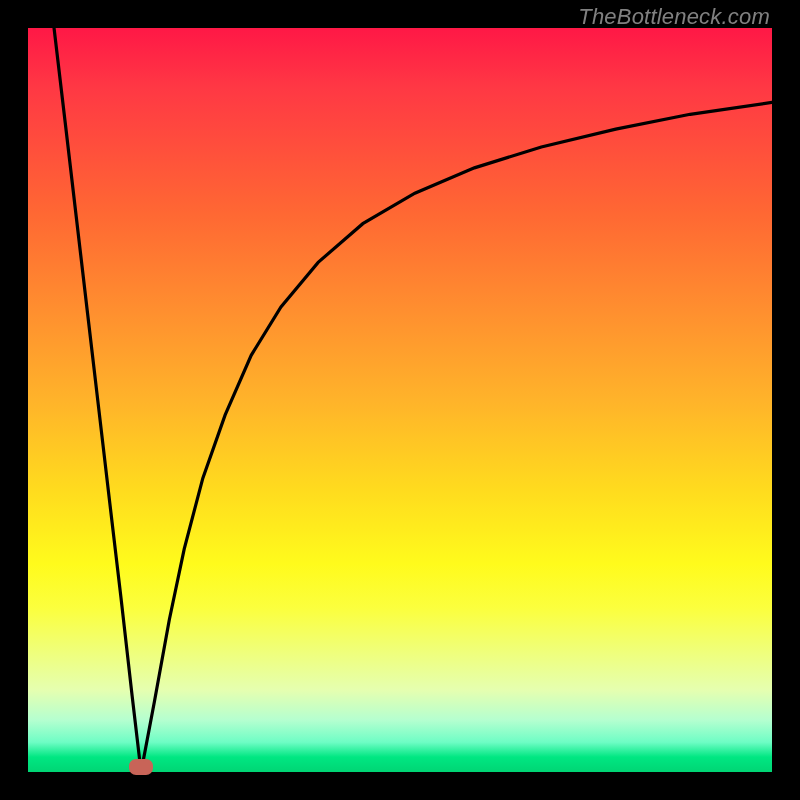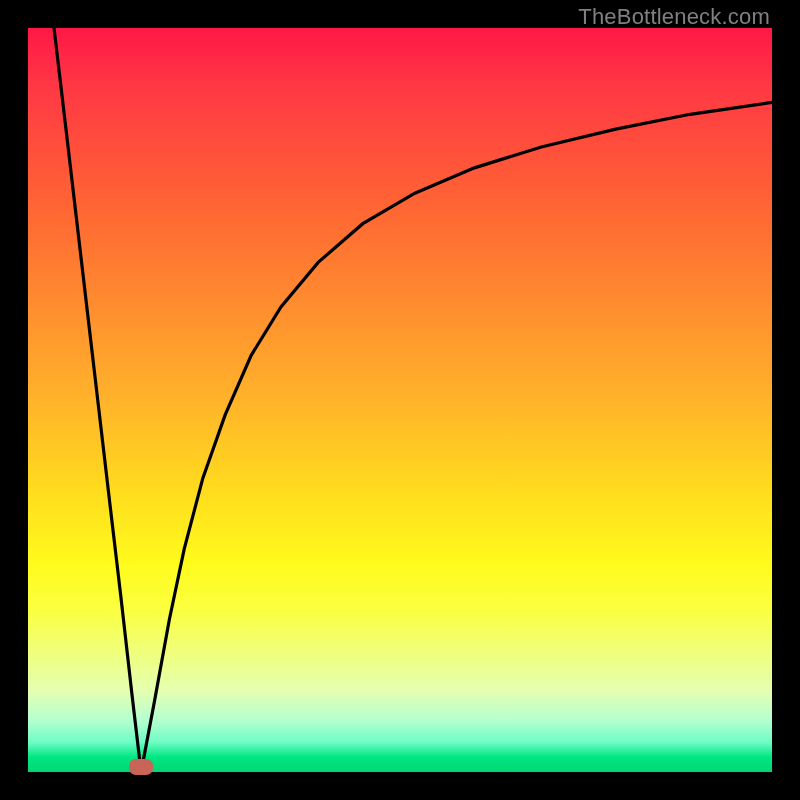"TheBottleneck.com" .watermark { font-style: none -> italic }
